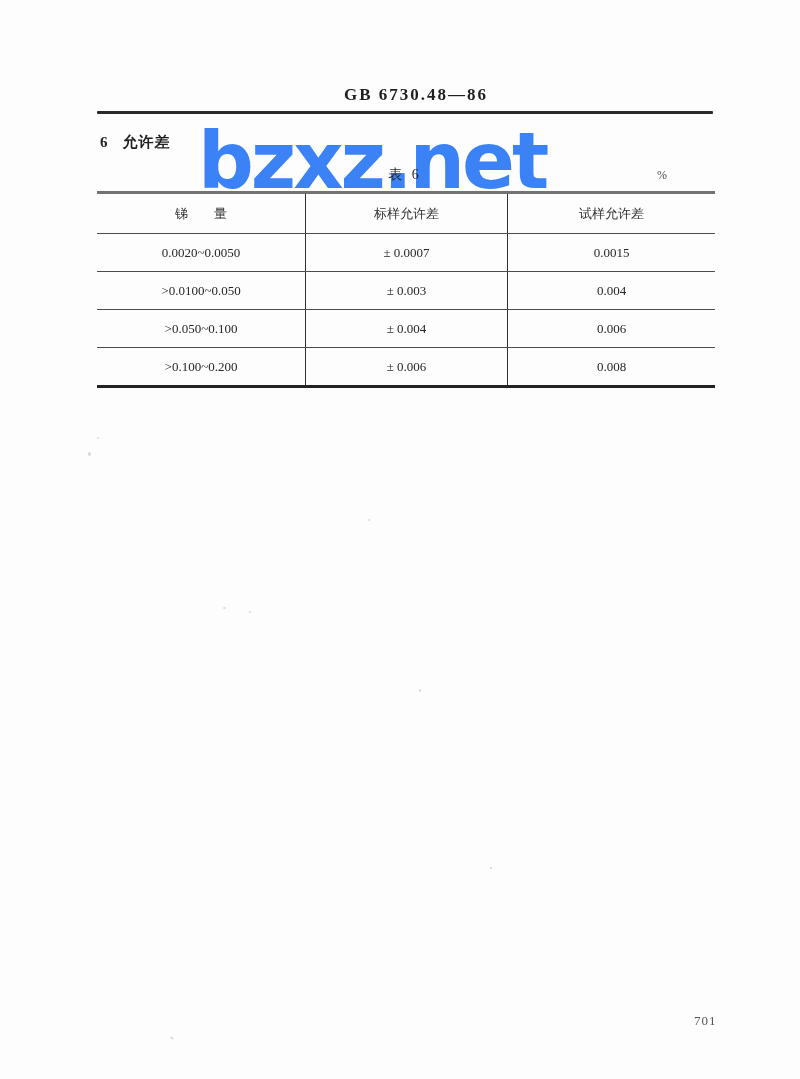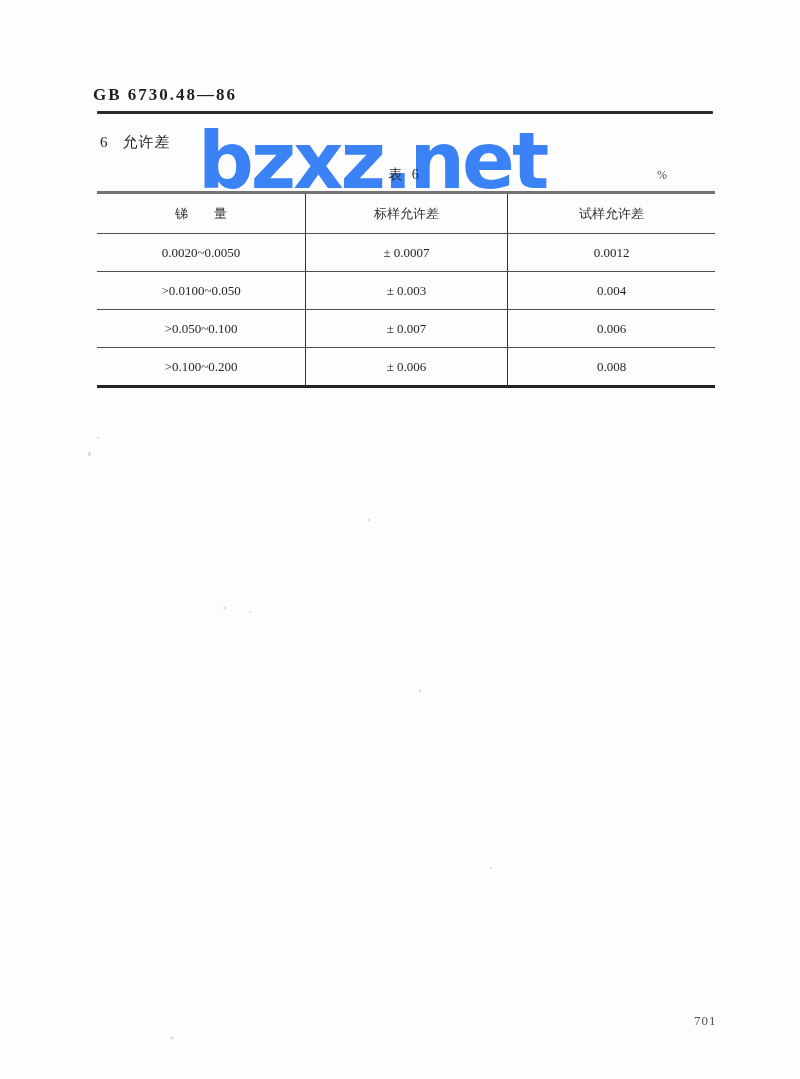"GB 6730.48—86" .doc-header { left: 93px -> 108px; text-align: none -> center }
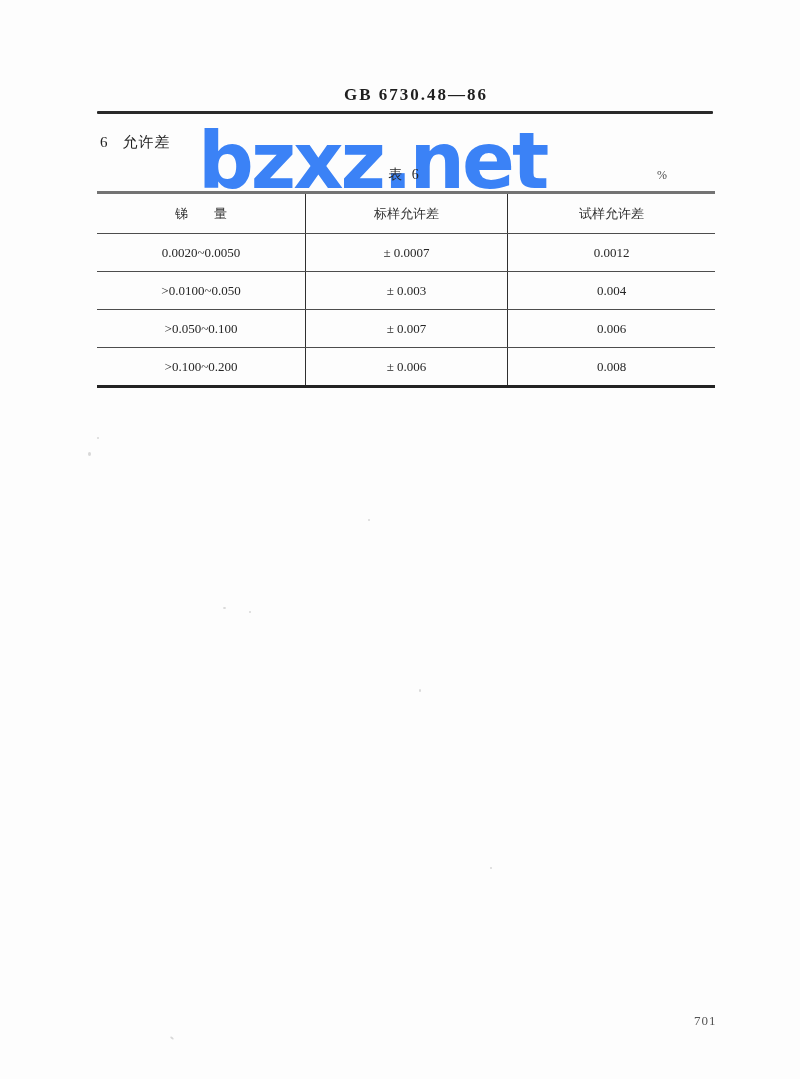"6 允许差" .section-heading { font-weight: normal -> bold }
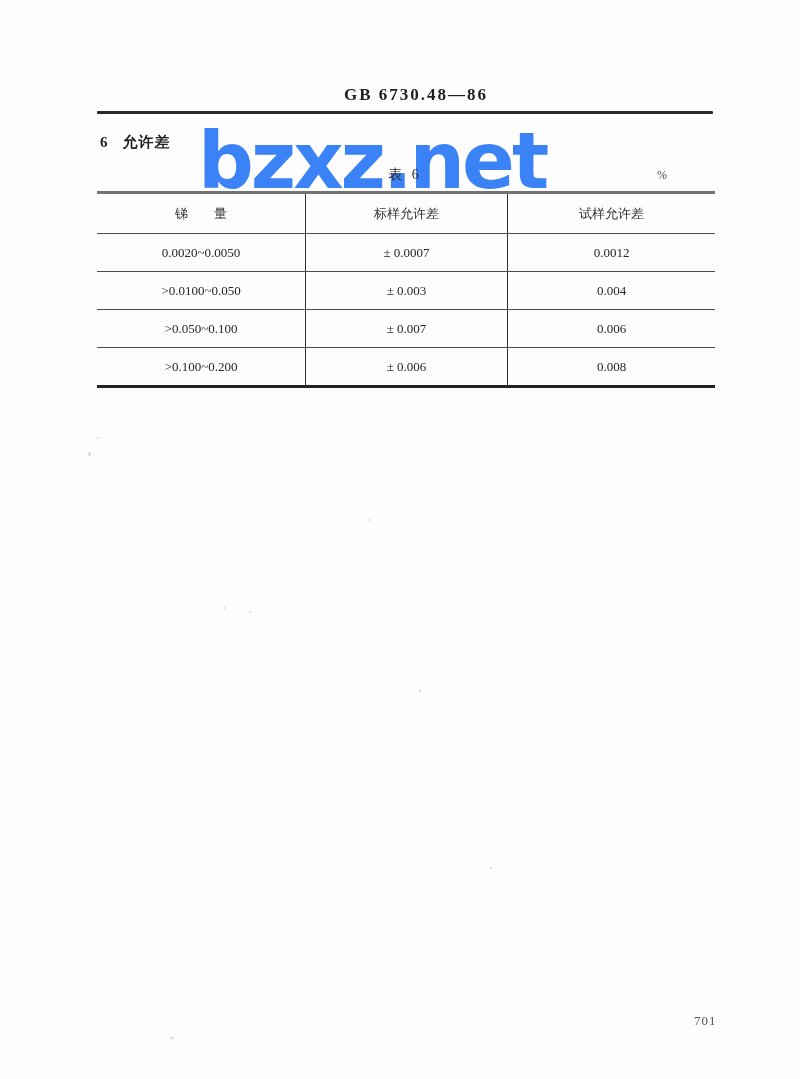"0.0012" td { text: 0.0012 -> 0.0015 }
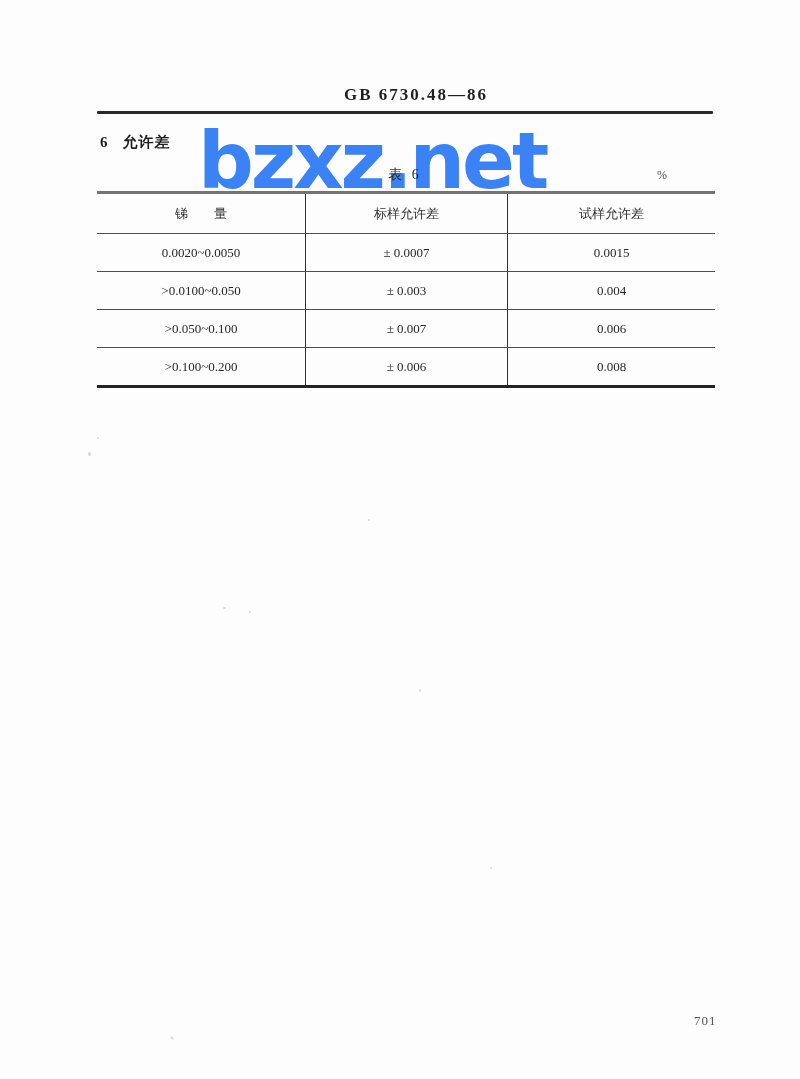"± 0.007" td { text: 0.007 -> 0.004 }
